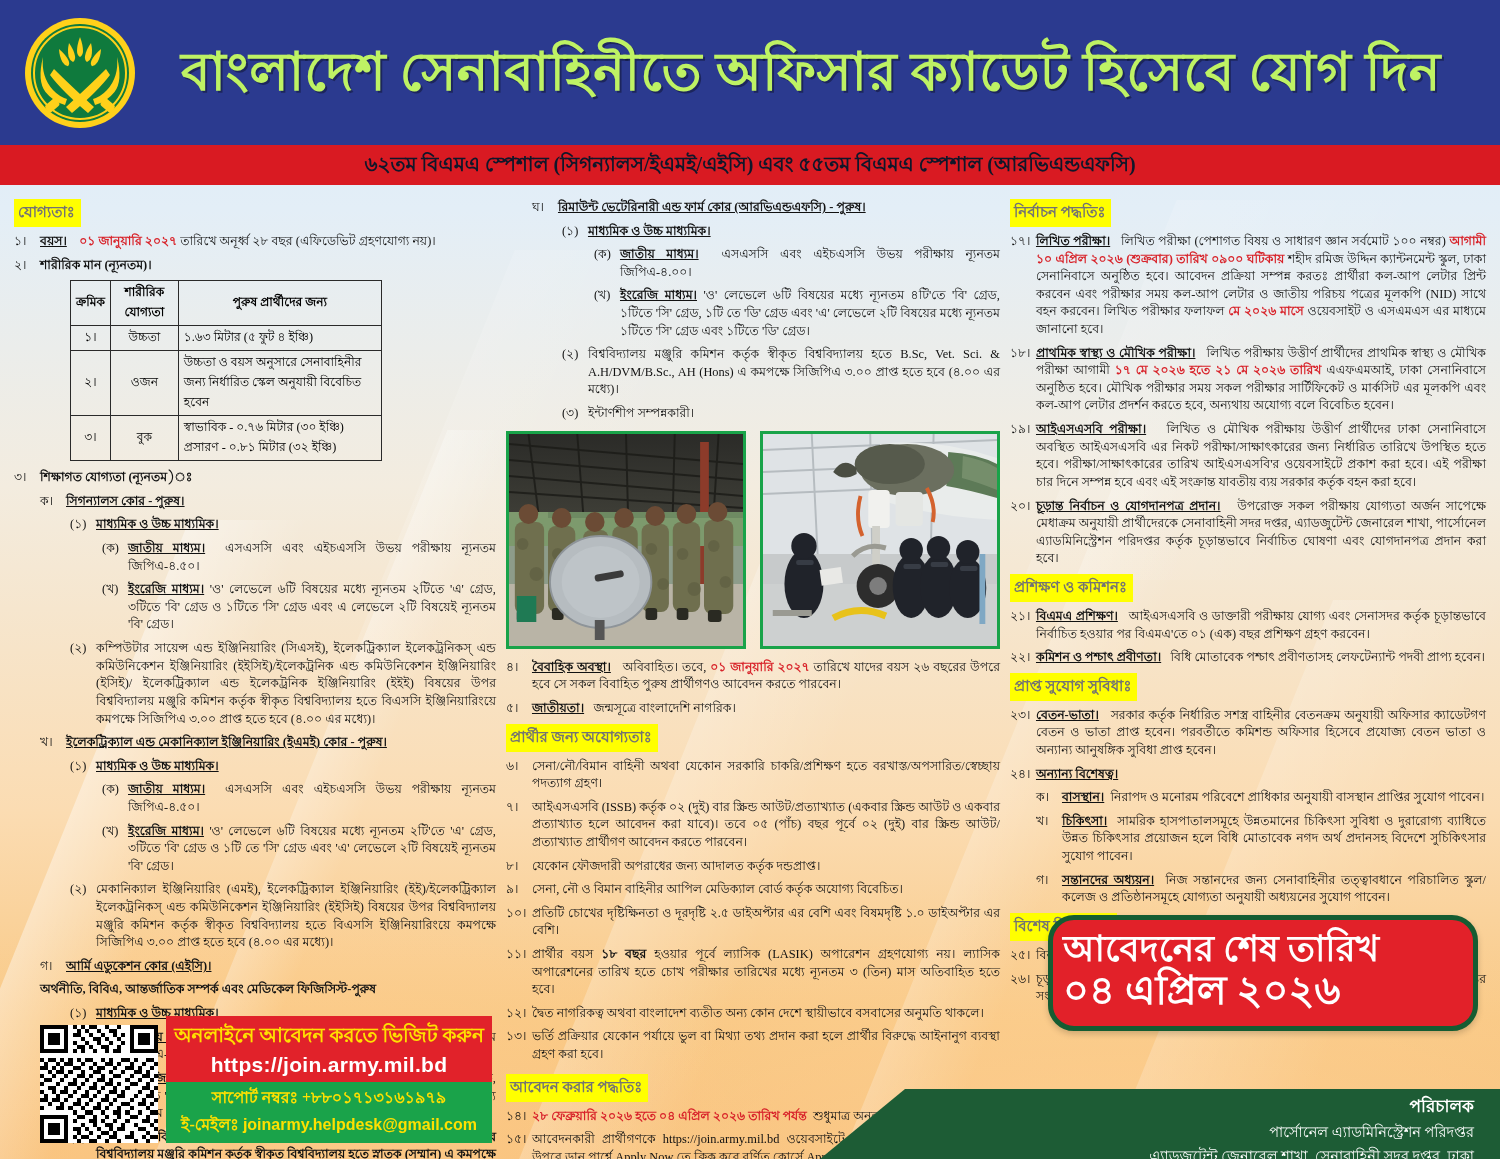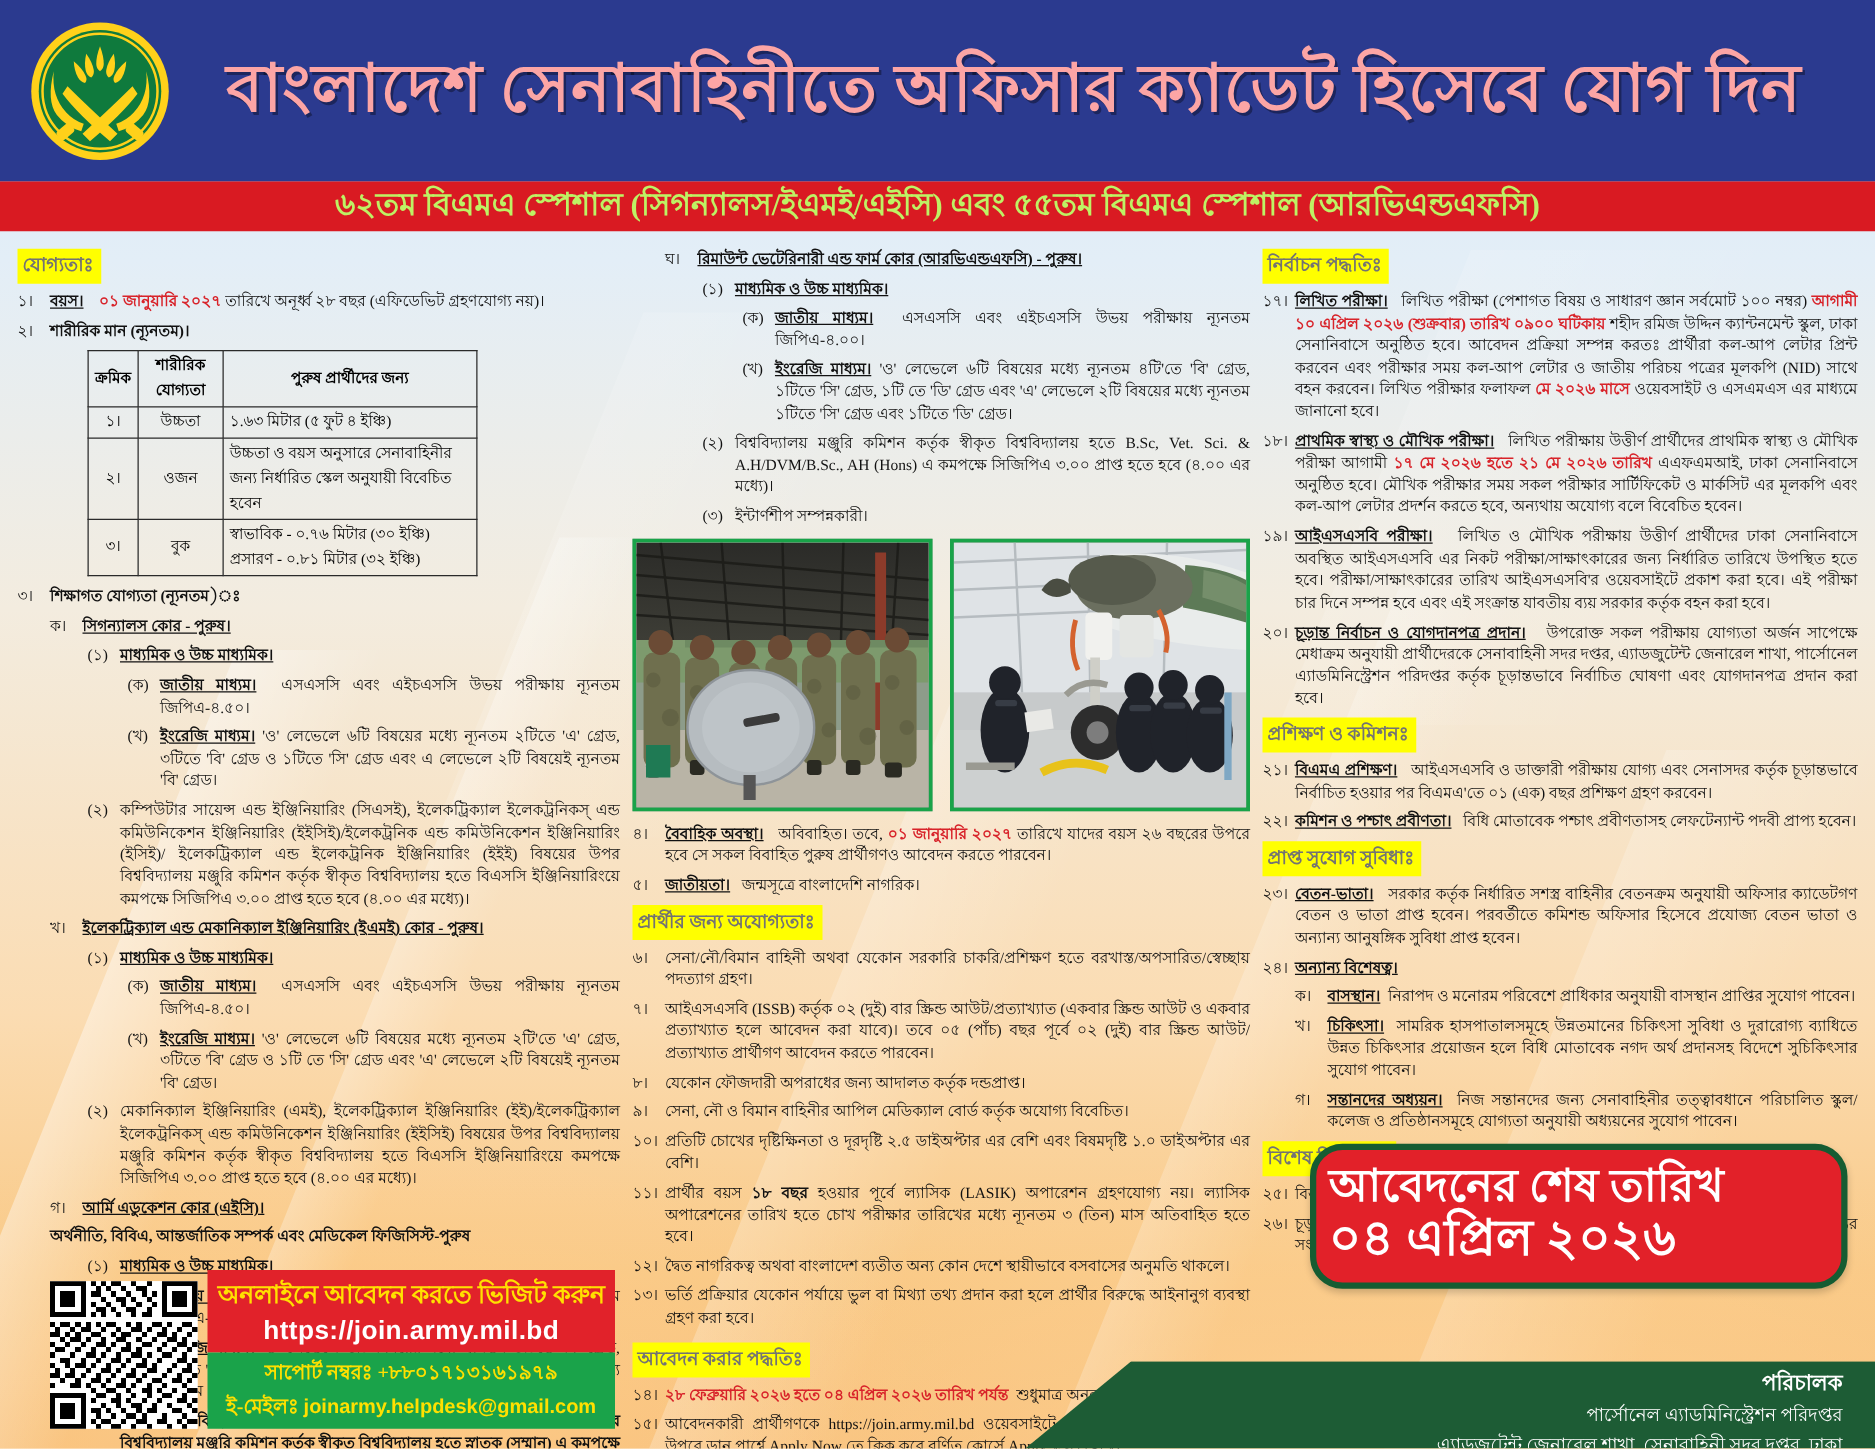"বাংলাদেশ সেনাবাহিনীতে অফিসার ক্যাডেট" .header-title { color: #fca5a5 -> #bef264 }
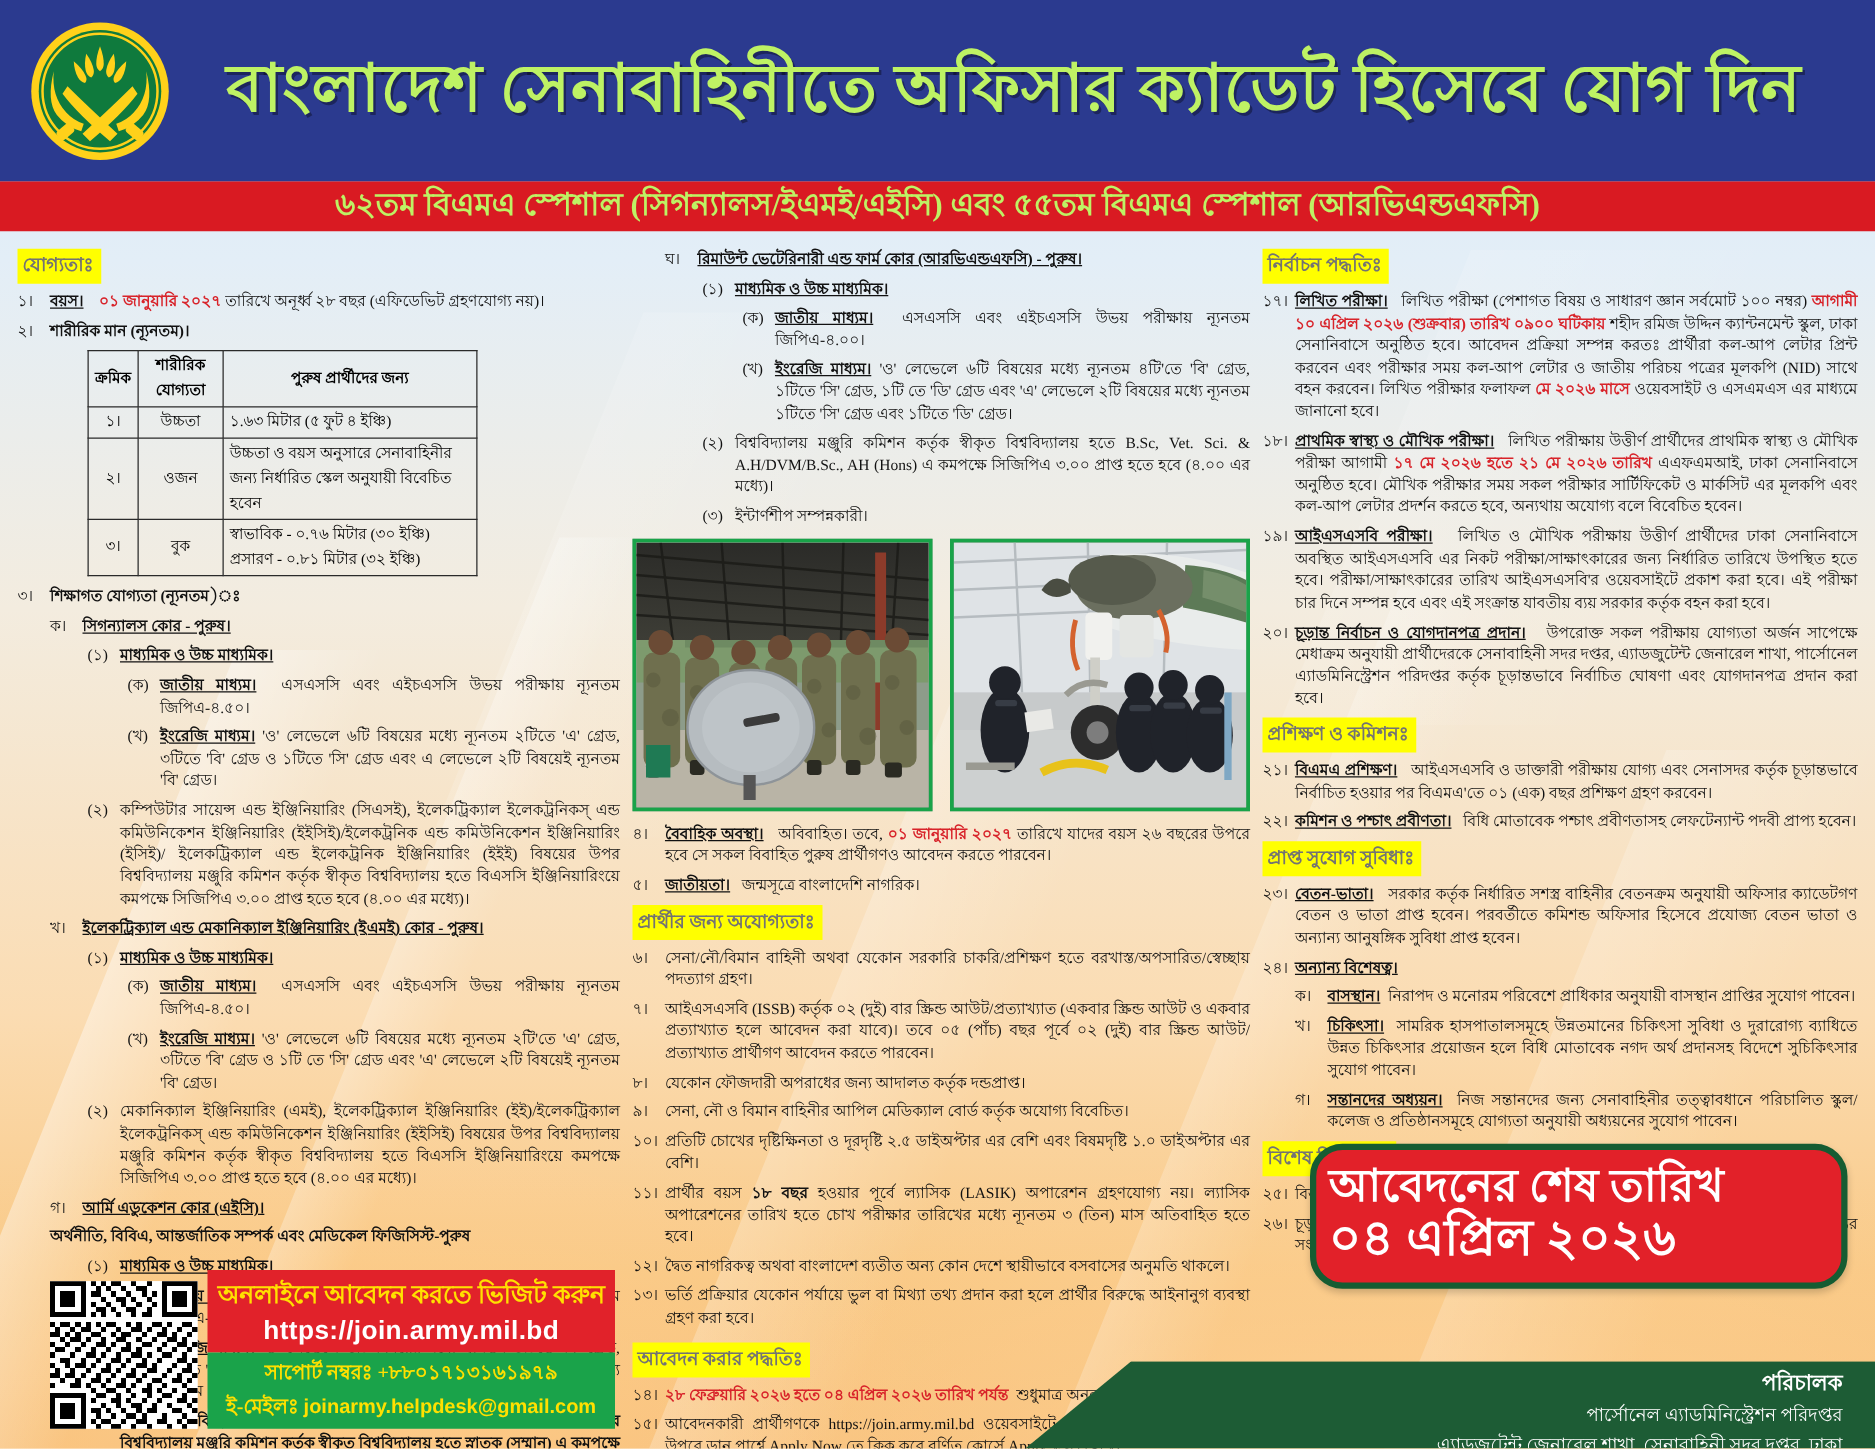"৬২তম বিএমএ স্পেশাল (সিগন্যালস/ইএমই/এইসি)" .subheader { color: #bef264 -> #0f172a; font-size: 25px -> 20px }
